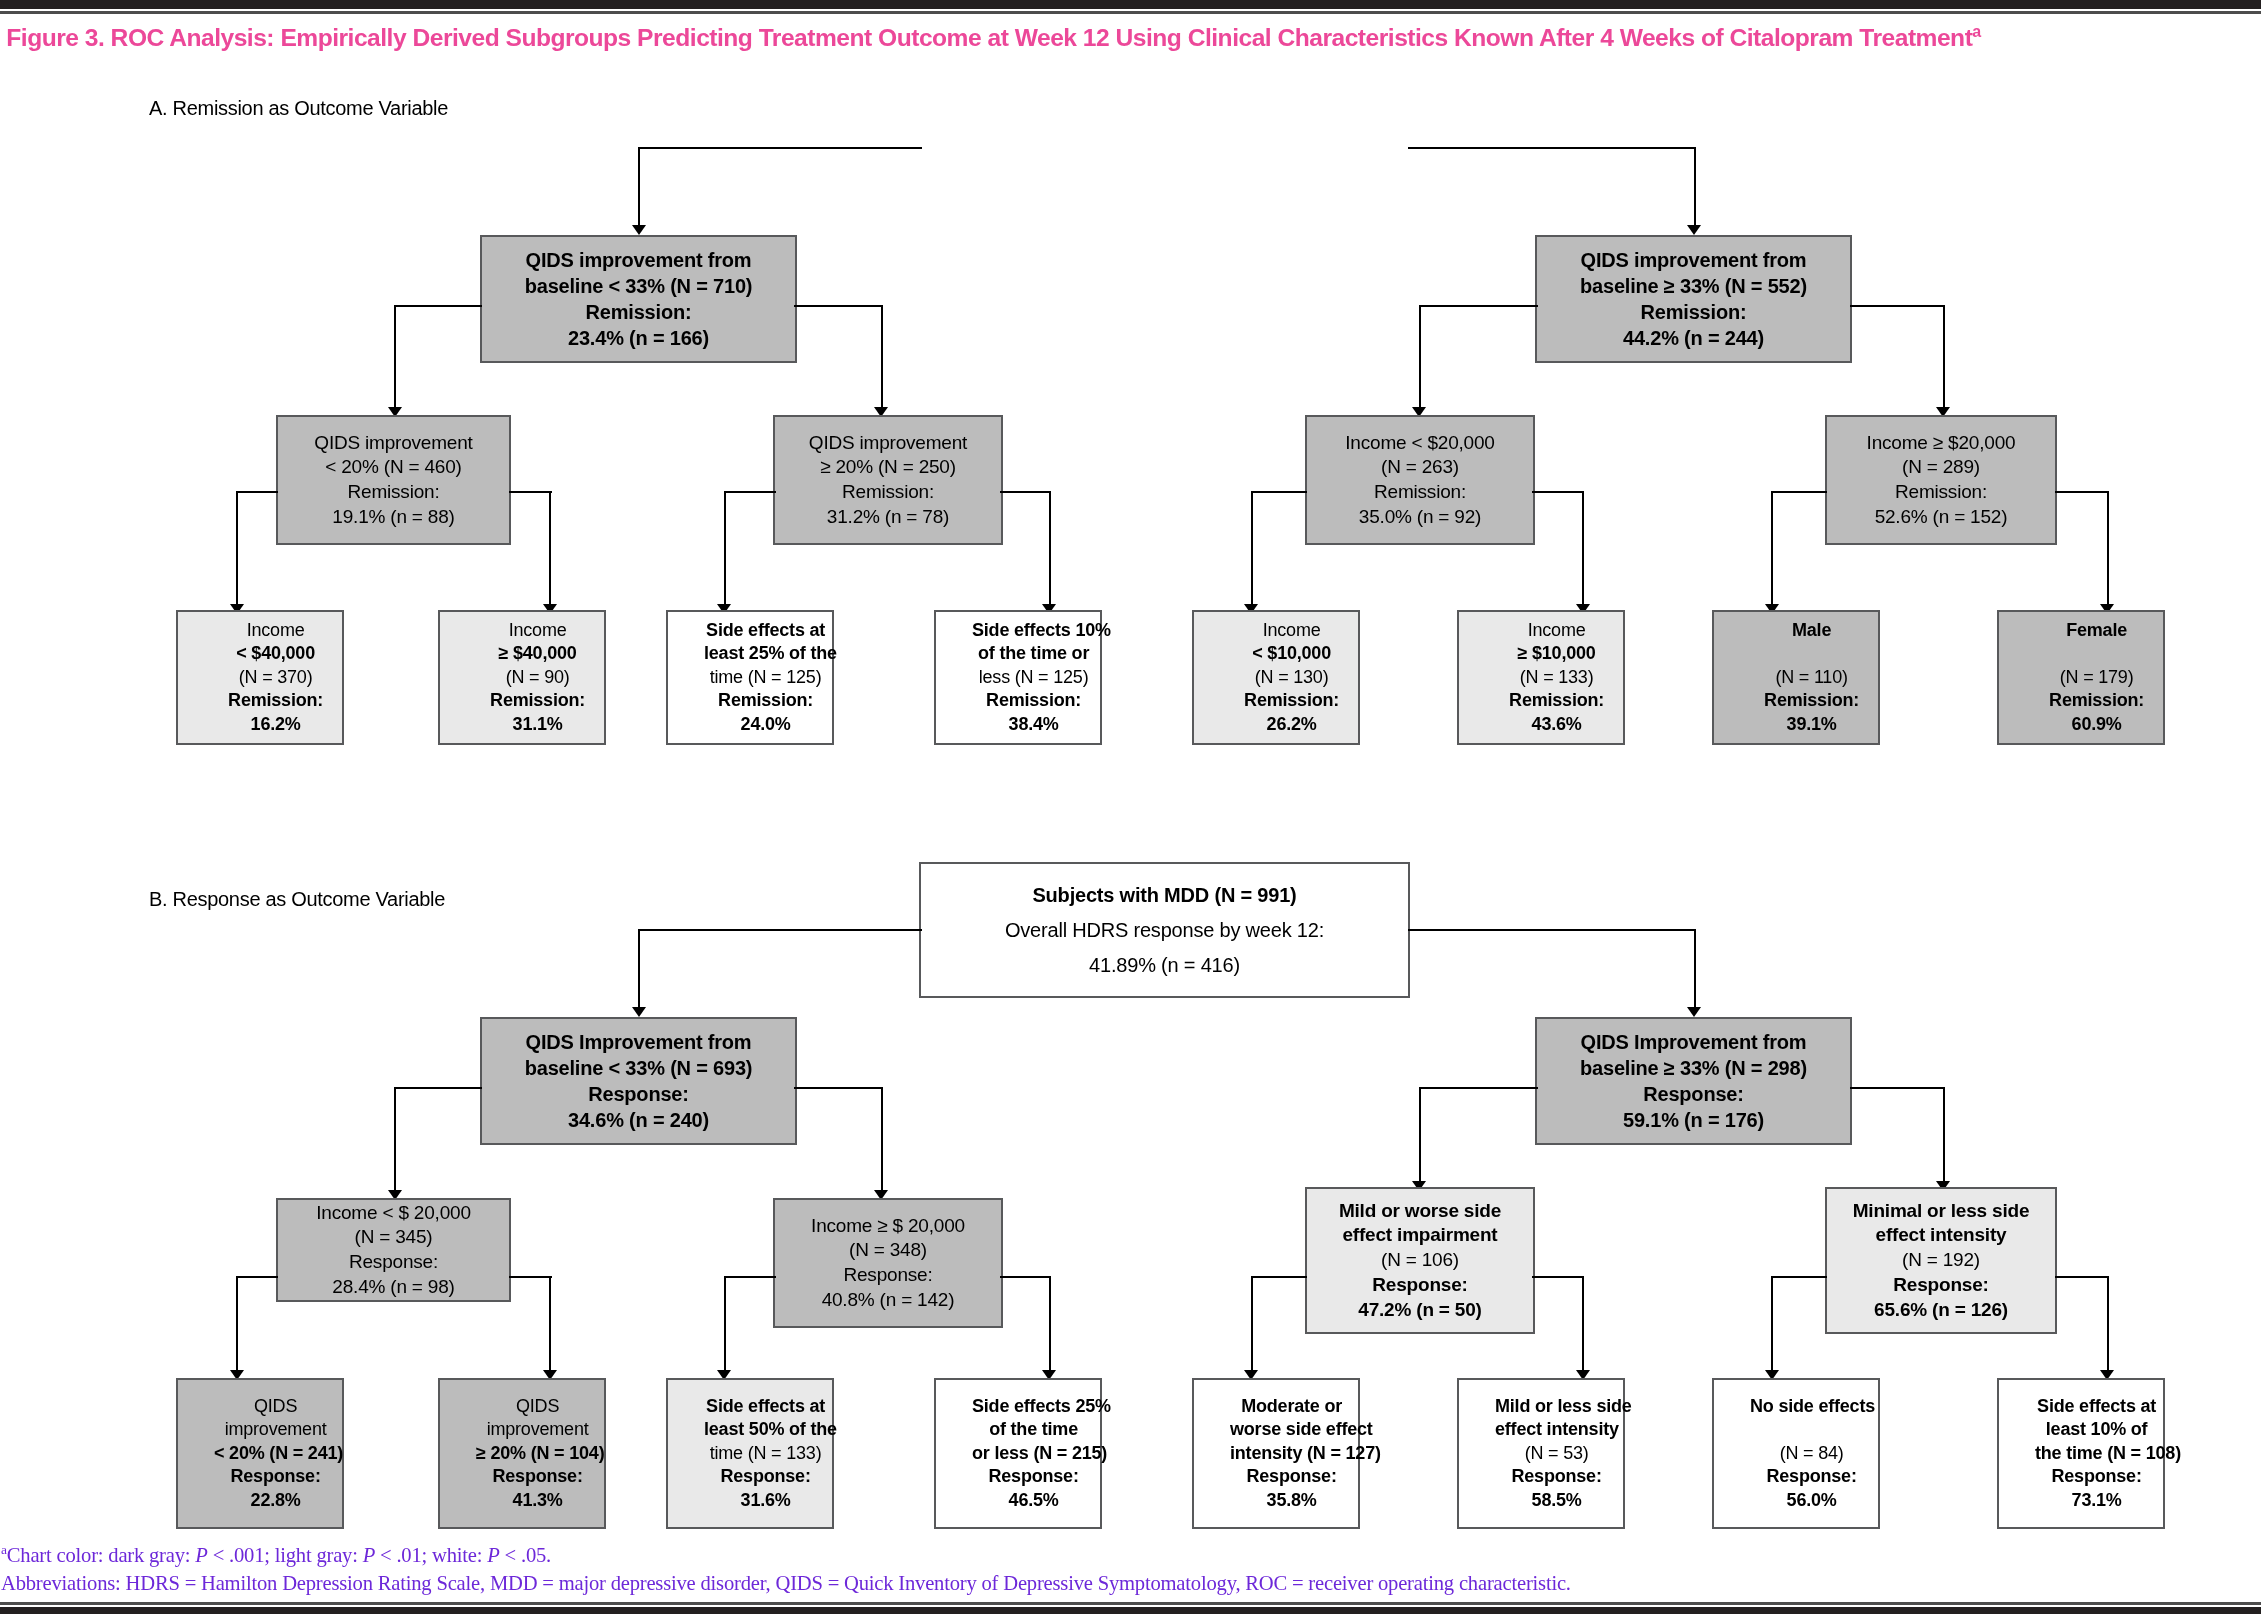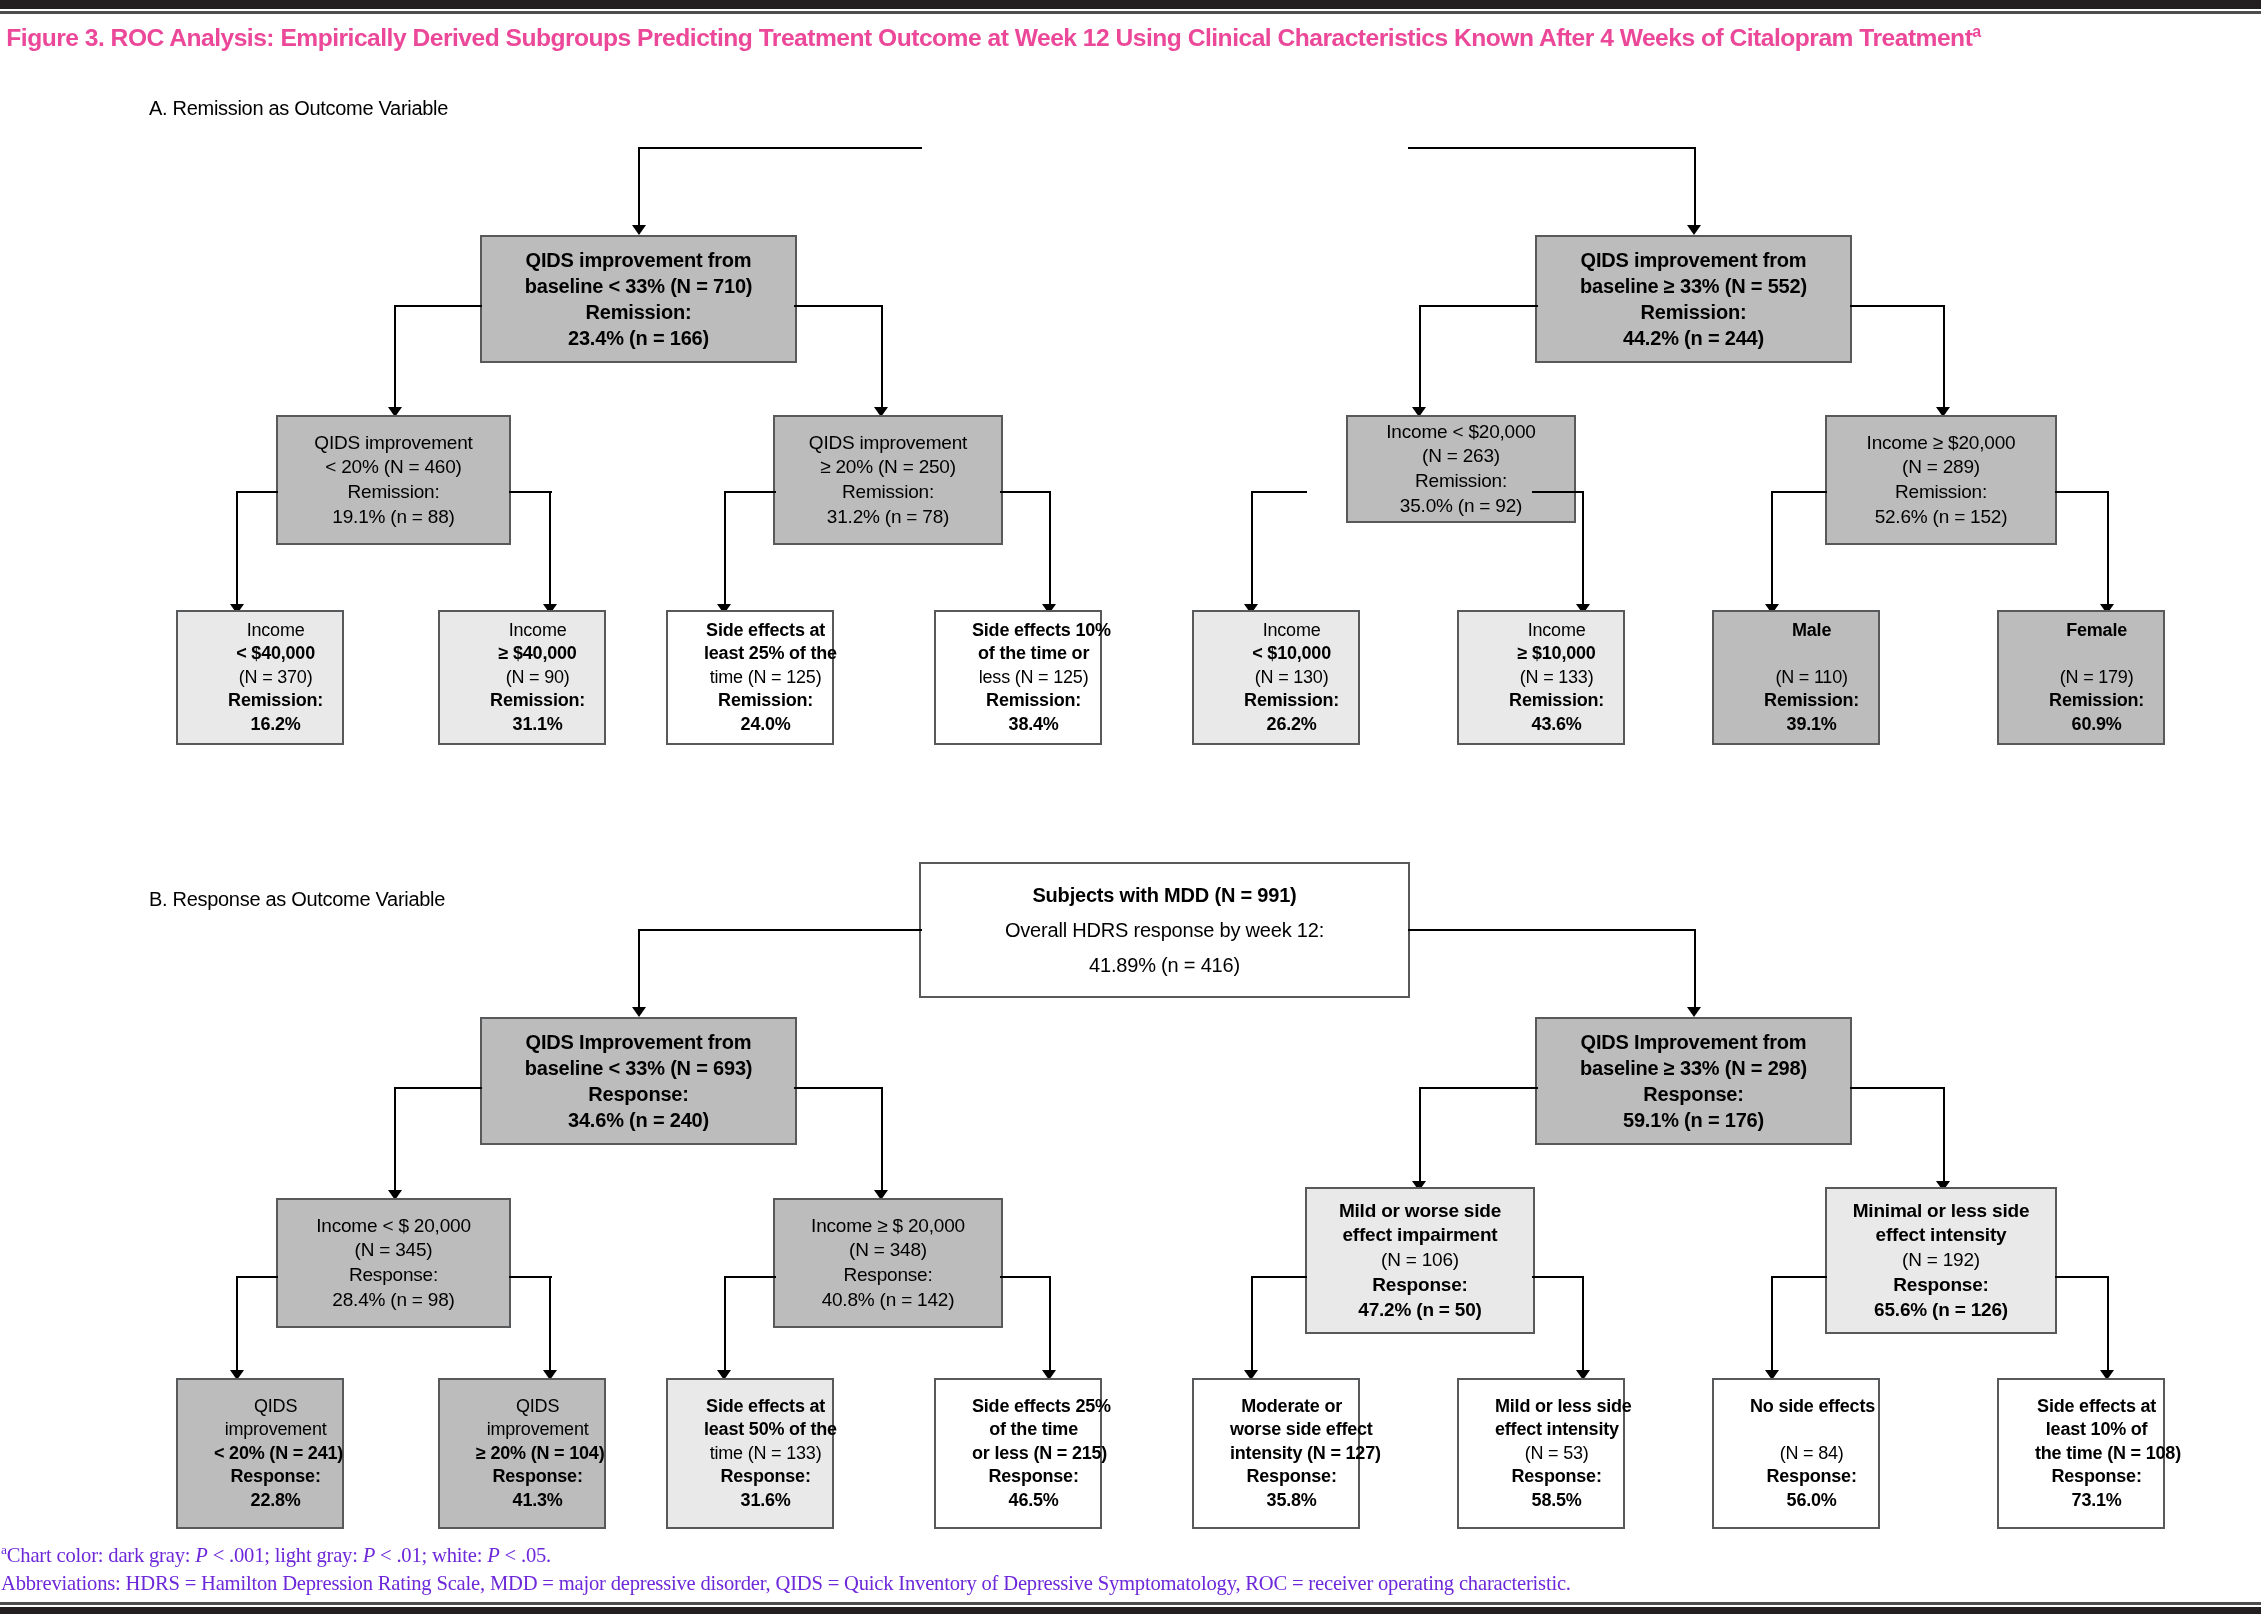"Income < $20,000" div.node { height: 108px -> 130px; margin-left: 41px -> none }
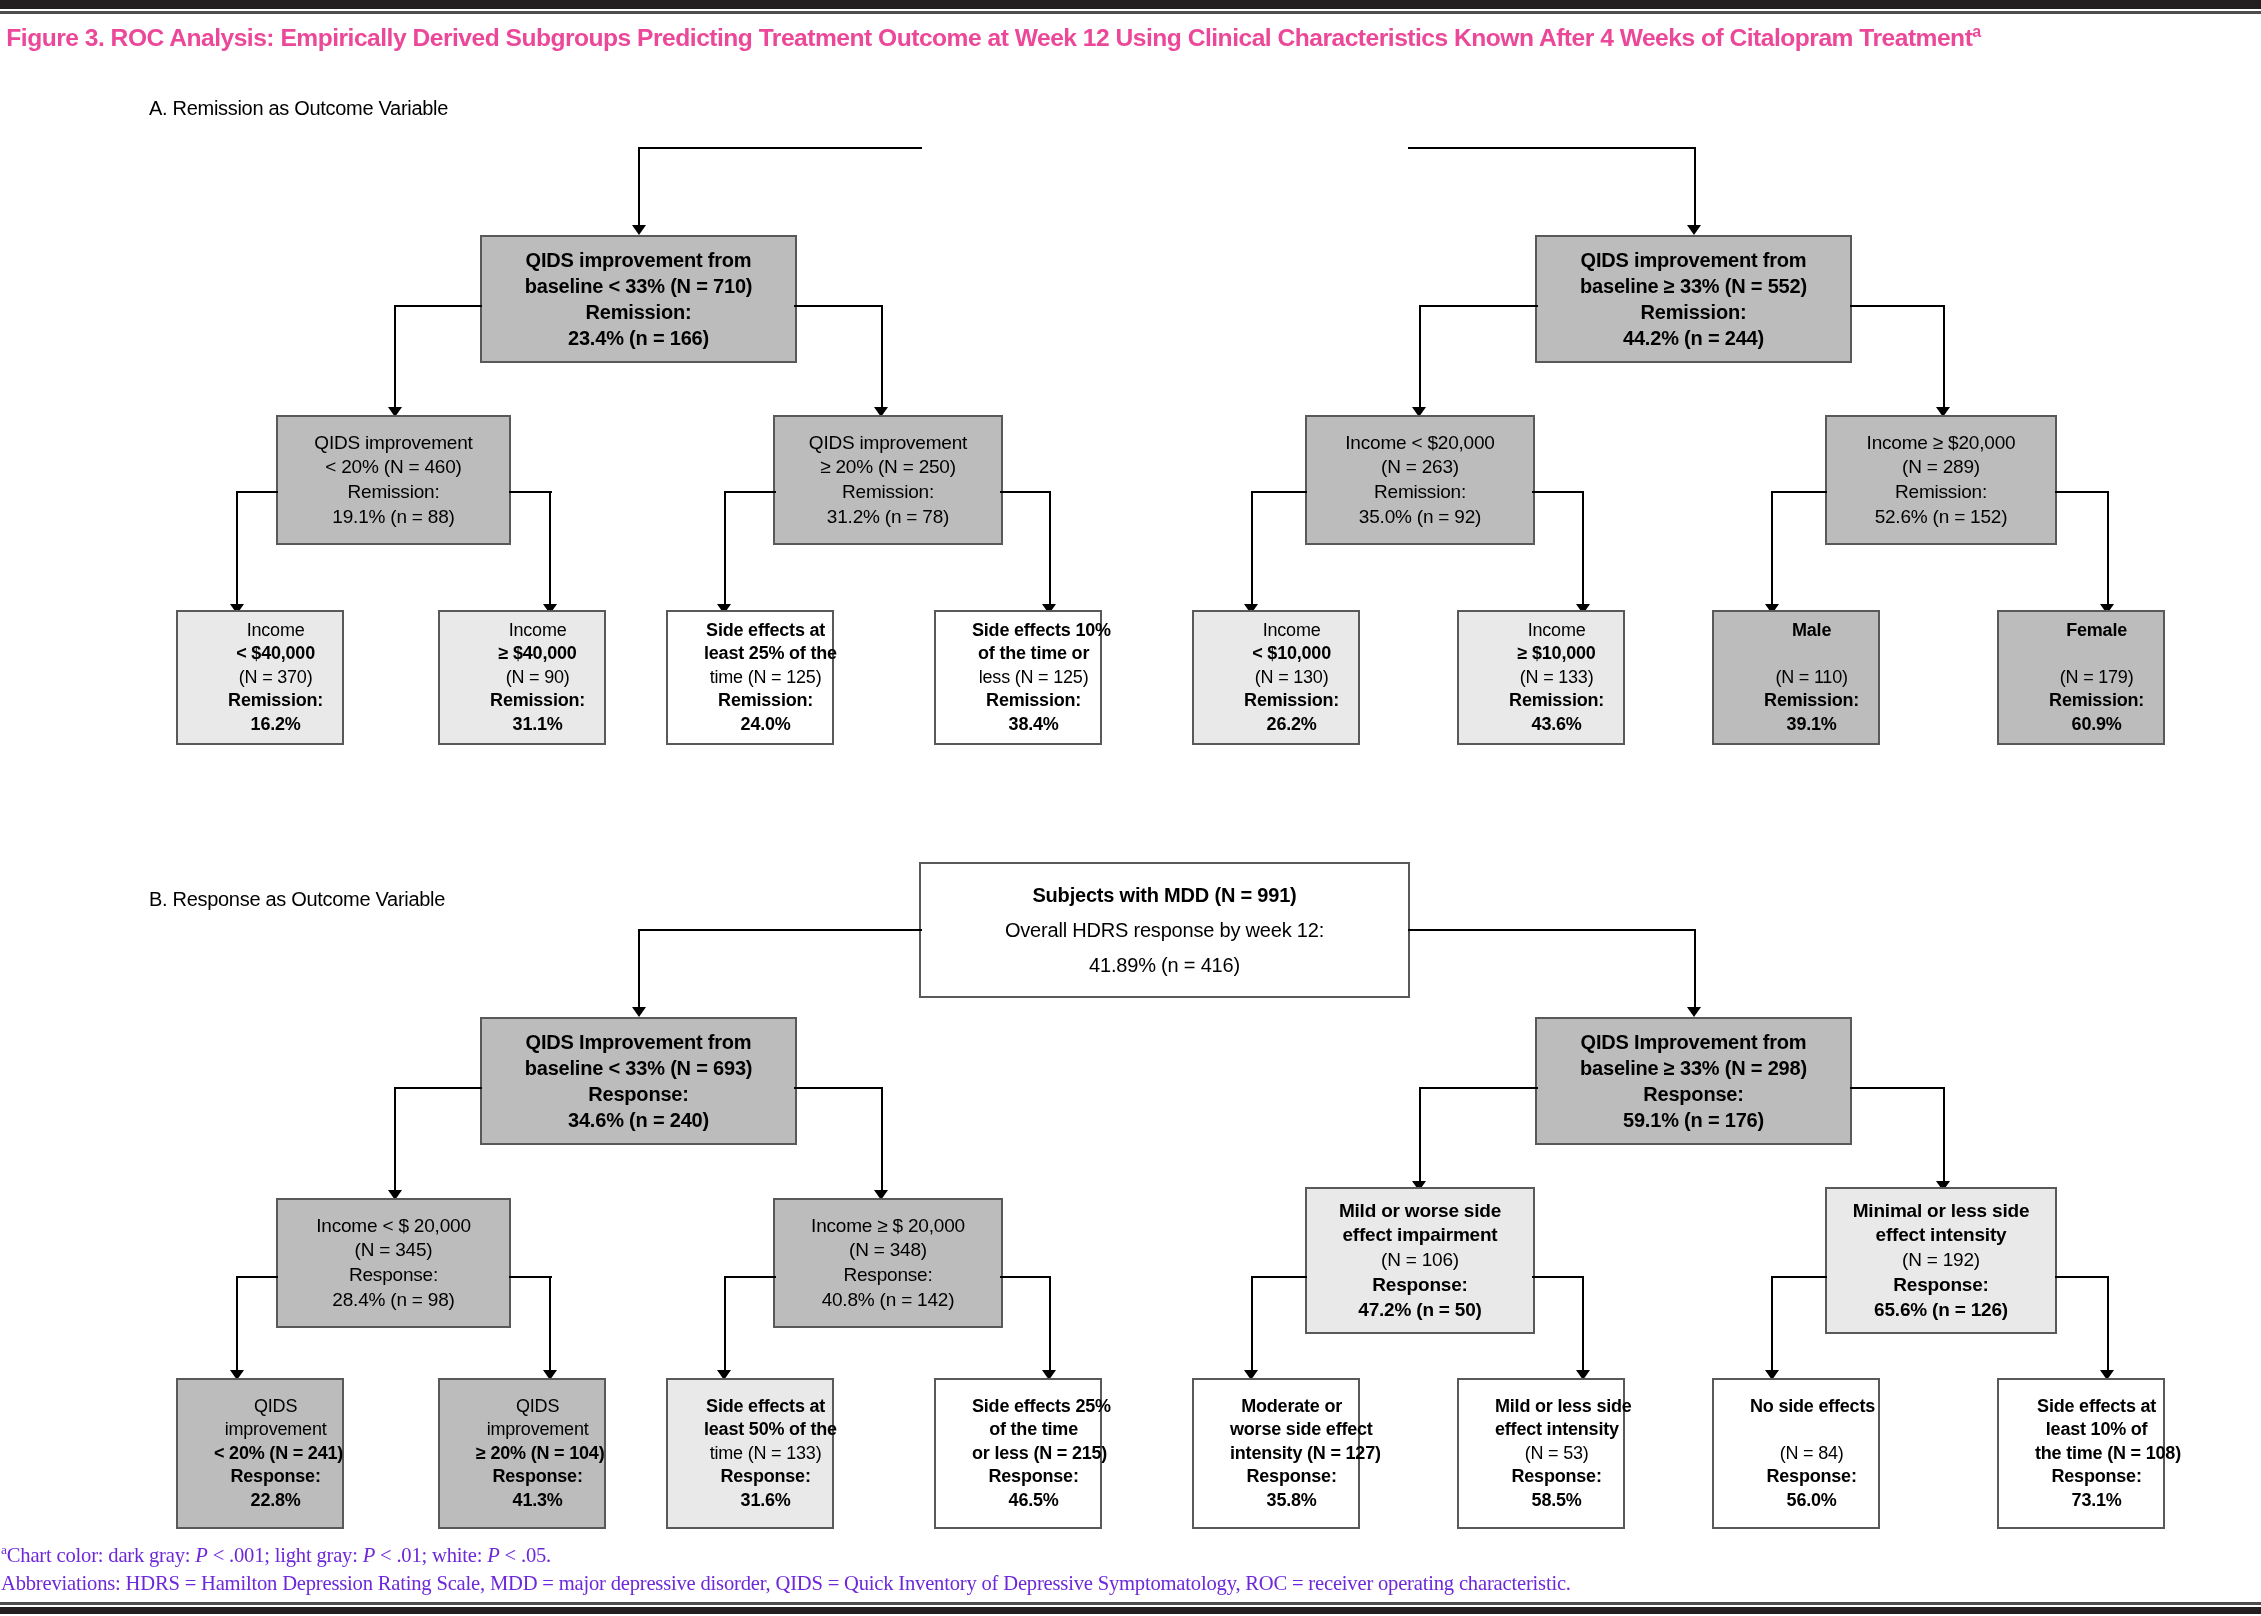"Income < $ 20,000" div.node { height: 130px -> 104px }
